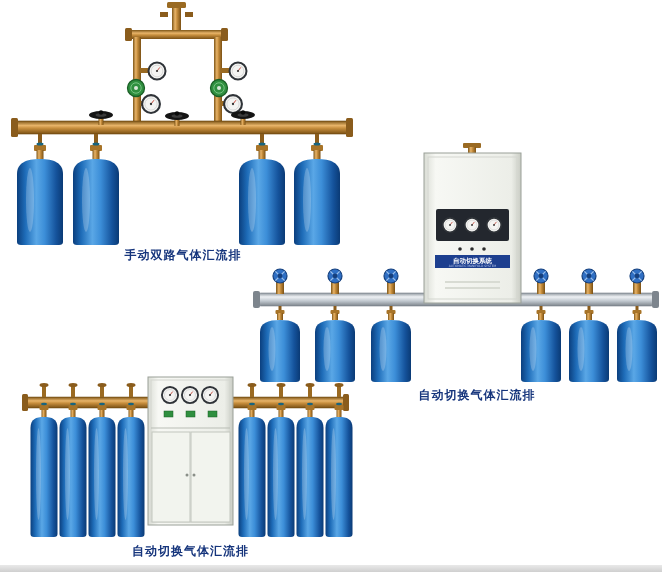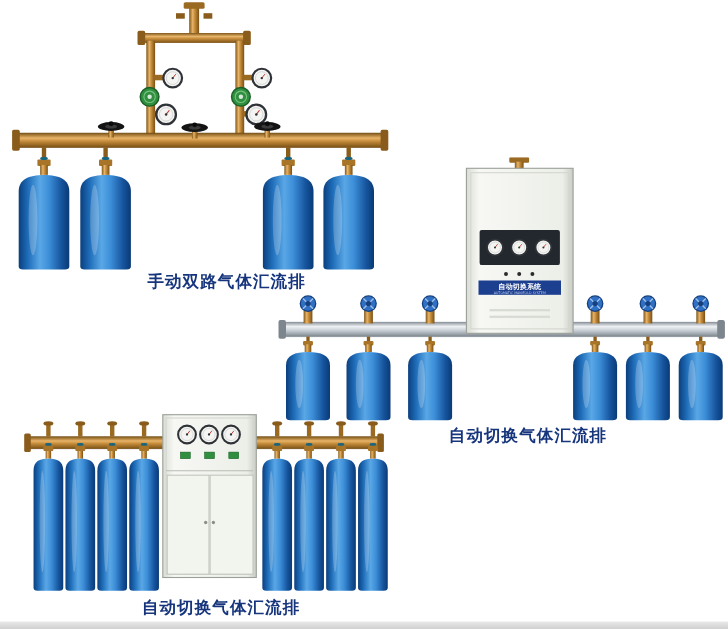"手动双路气体汇流排" .caption { font-size: 15px -> 12px; text-align: right -> center }
